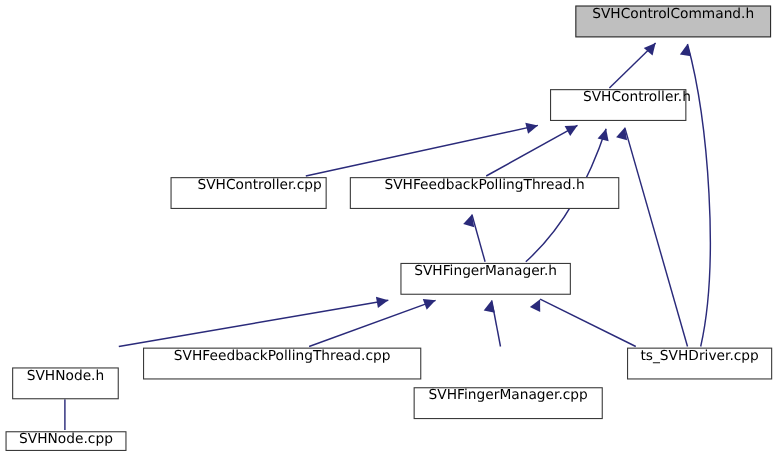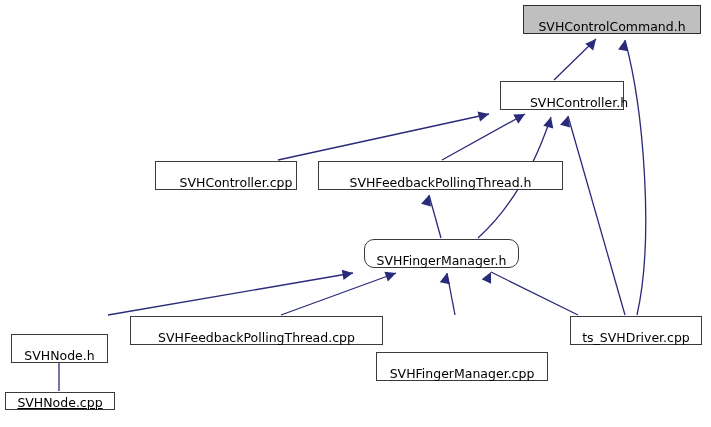"SVHControlCommand.h" .node { align-items: flex-end -> flex-start }
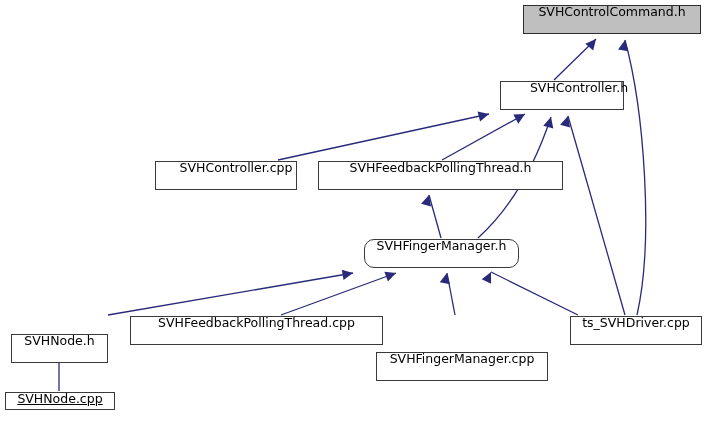"SVHFingerManager.h" div.node { border-radius: 10px -> none }
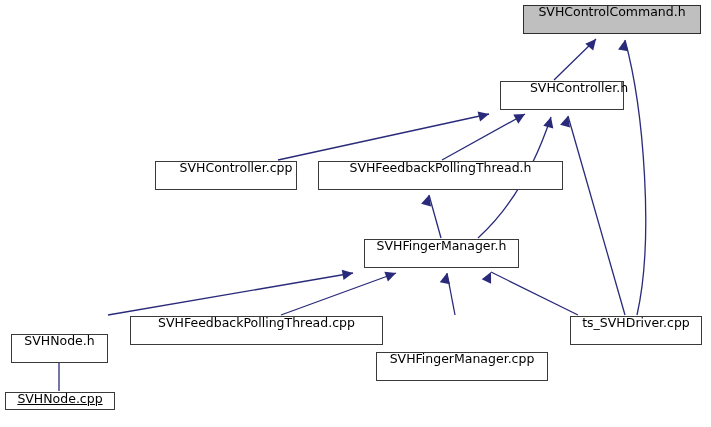"SVHNode.cpp" div.node { text-decoration: underline -> none }
